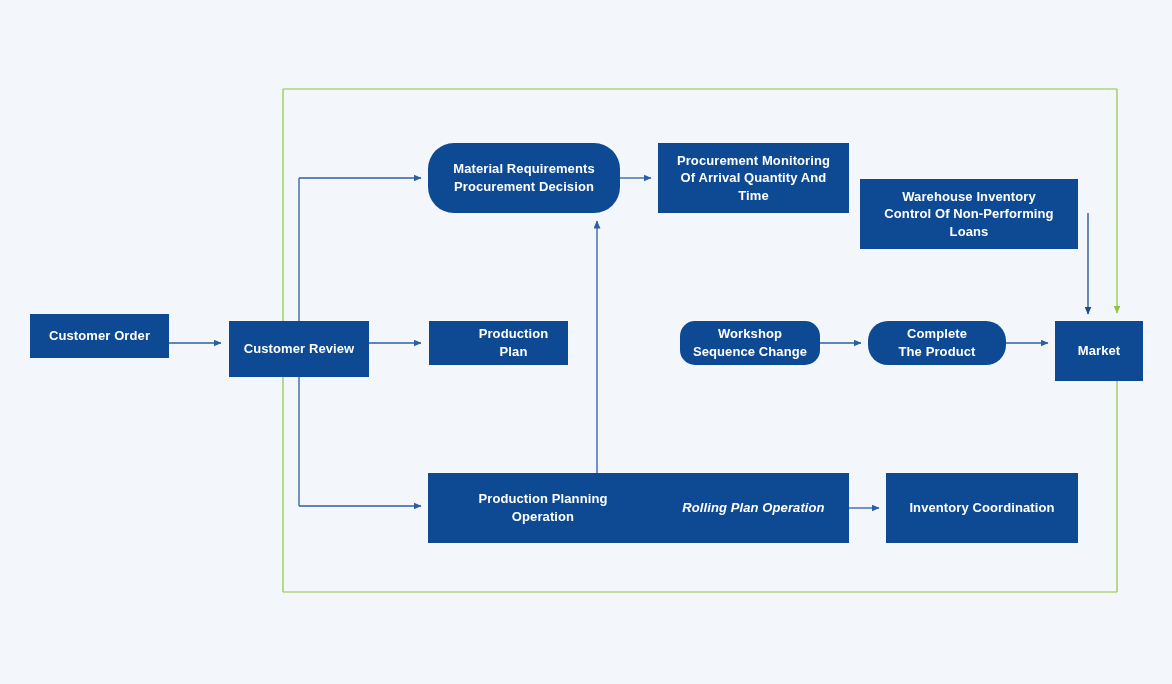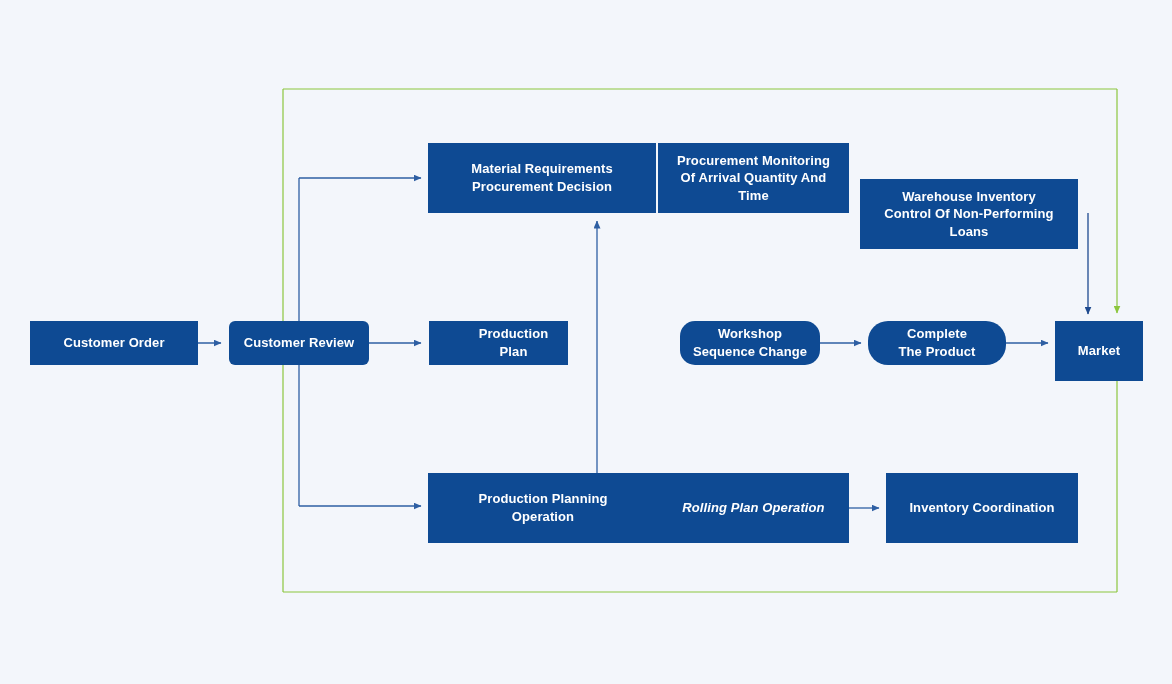"Material Requirements" .n-material-requirements { border-radius: none -> 26px; width: 228px -> 192px }
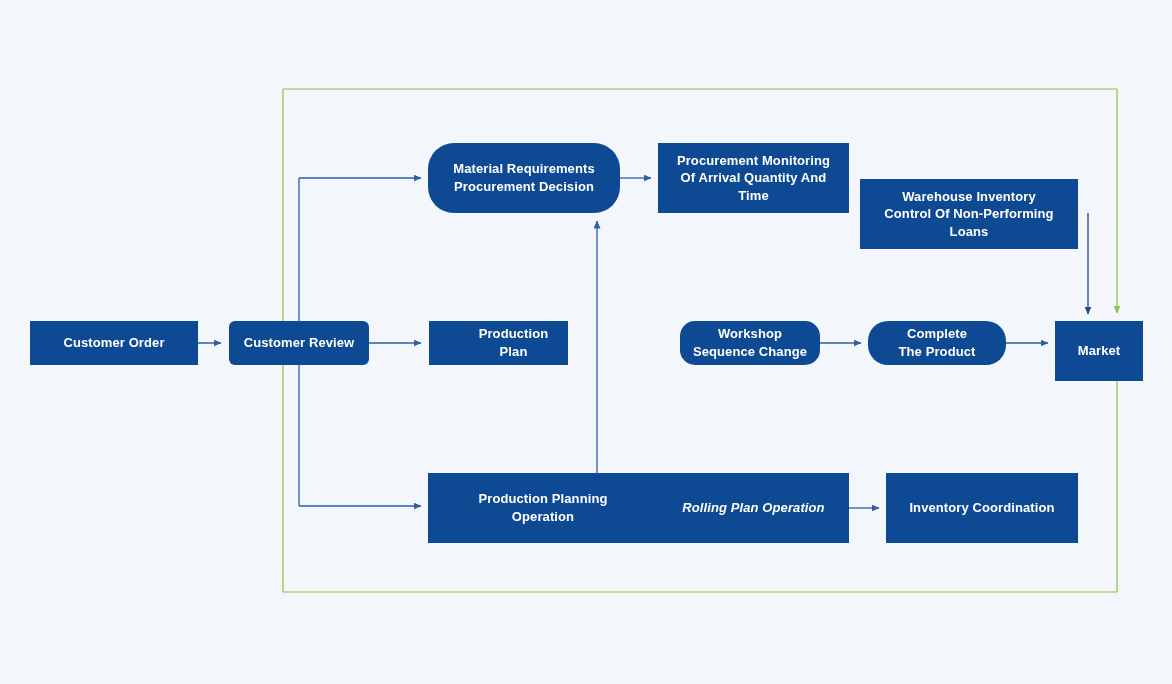"Customer Order" .n-customer-order { top: 321px -> 314px; width: 168px -> 139px }
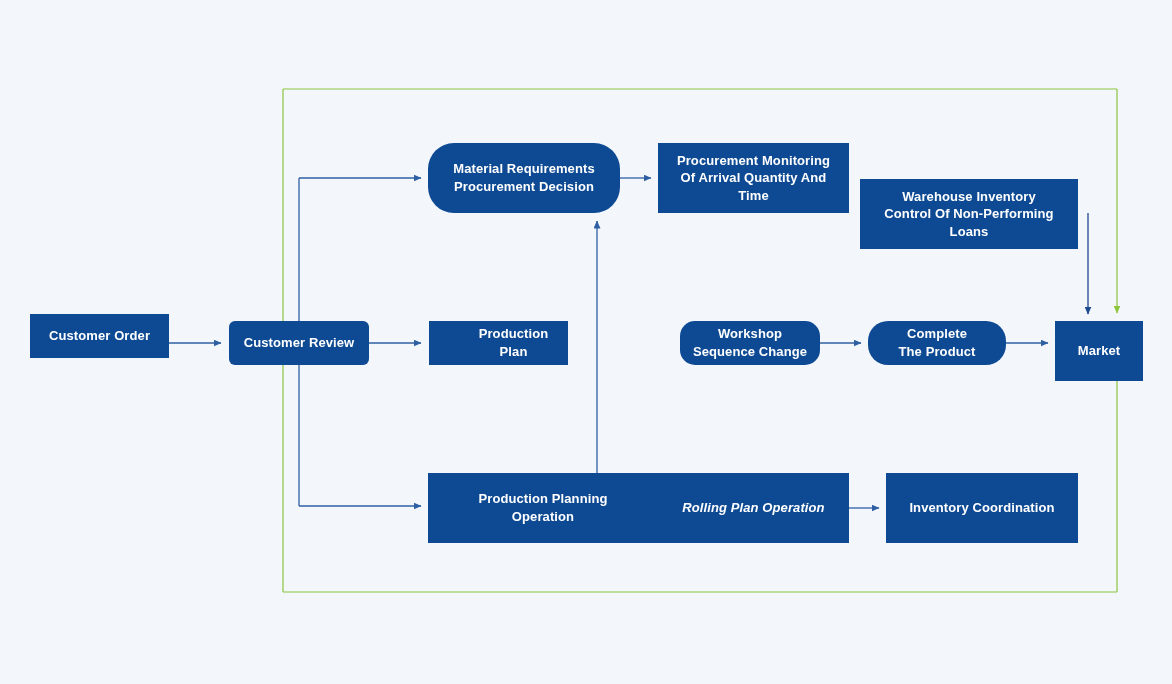"Customer Review" .n-customer-review { border-radius: 6px -> none; height: 44px -> 56px }
